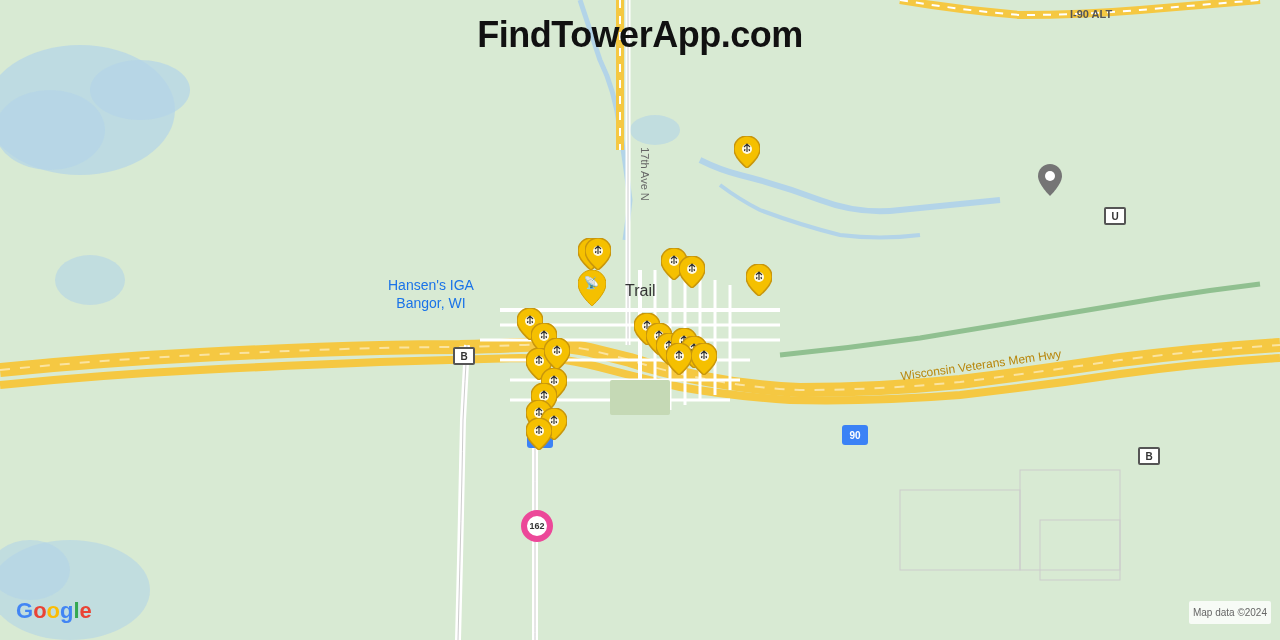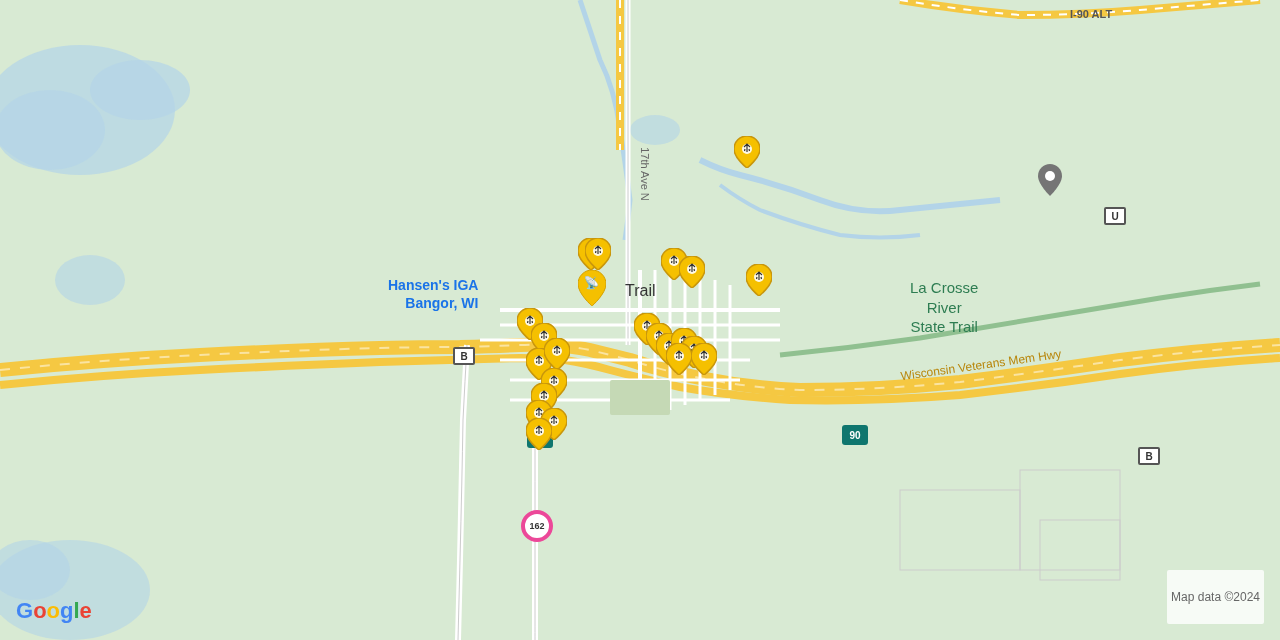"FindTowerApp.com" div { html: none -> <div>FindTowerApp.com</div> }
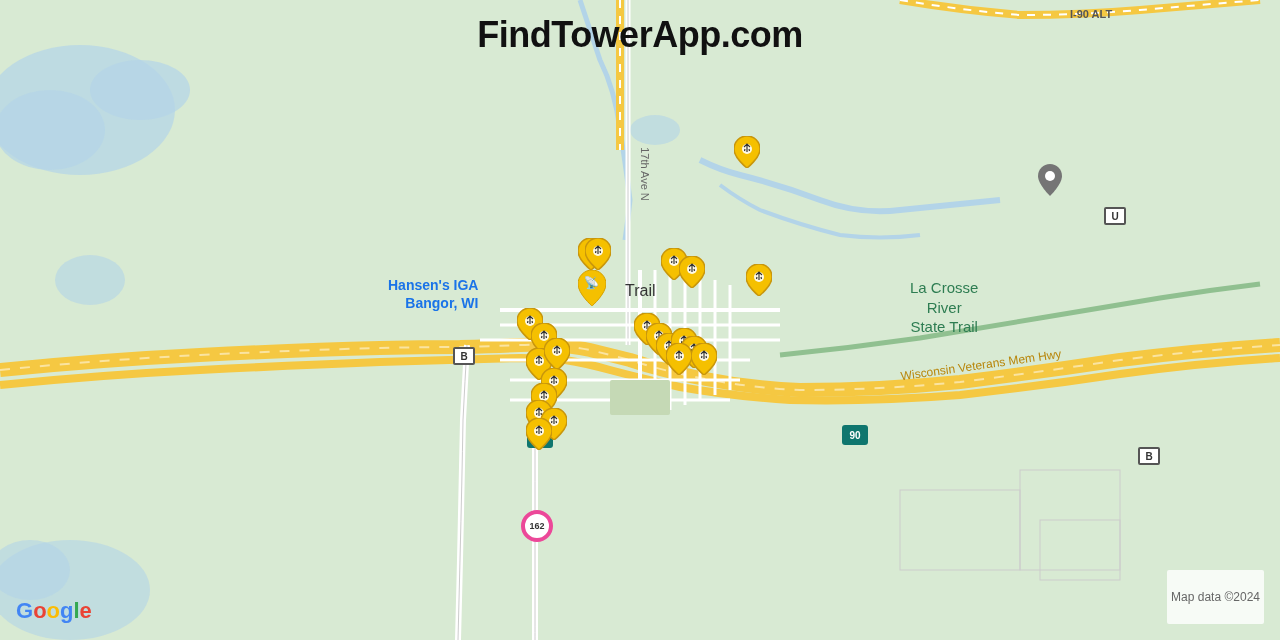"Hansen's IGA" #label-hansens { font-weight: 700 -> 400; text-align: right -> center }
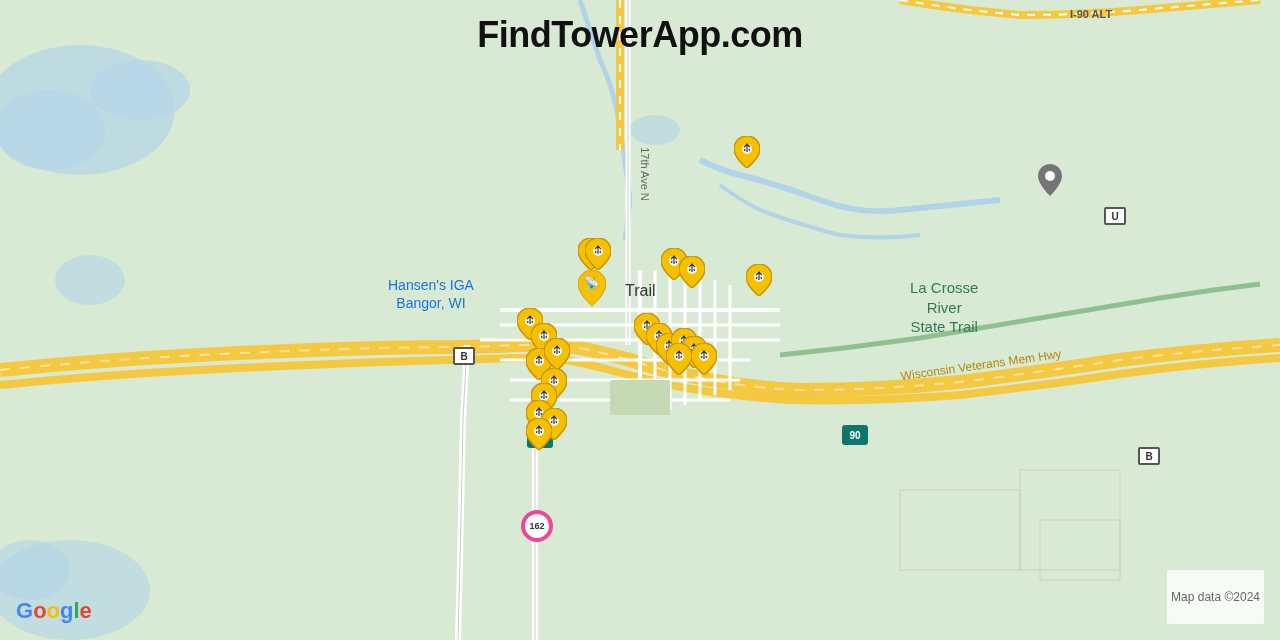"La Crosse" div.map-label { html: <div>La Crosse<br>River<br>State Trail</div> -> none }
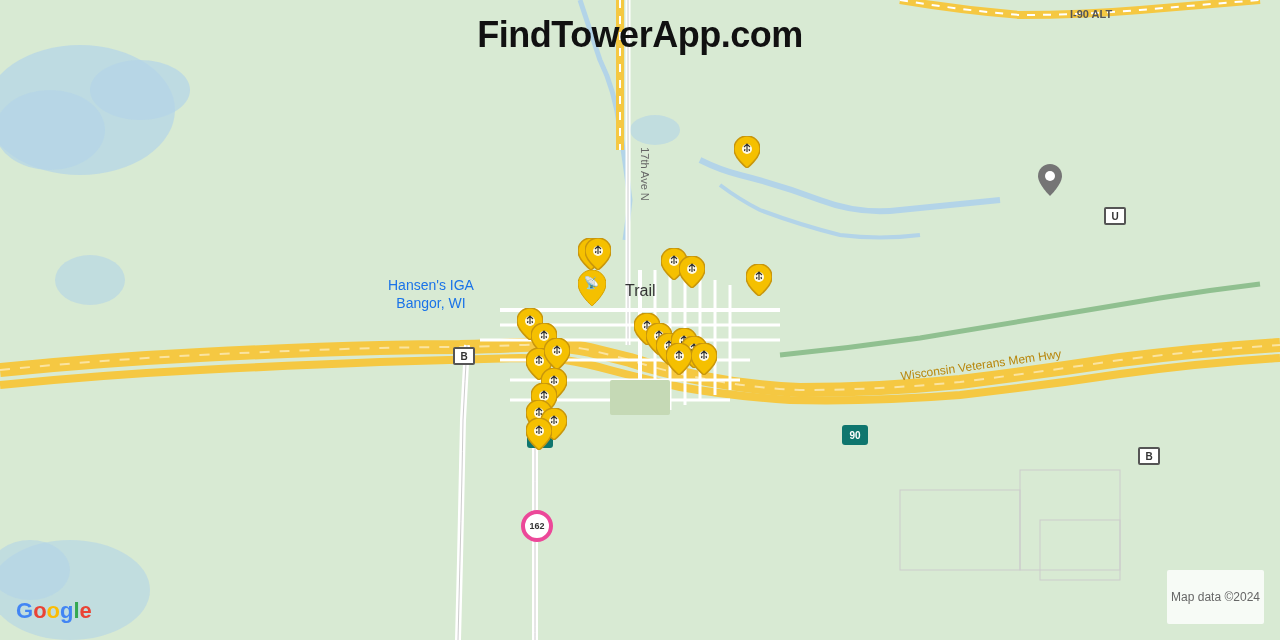"90" .shield-interstate { background: #0f766e -> #3b82f6 }
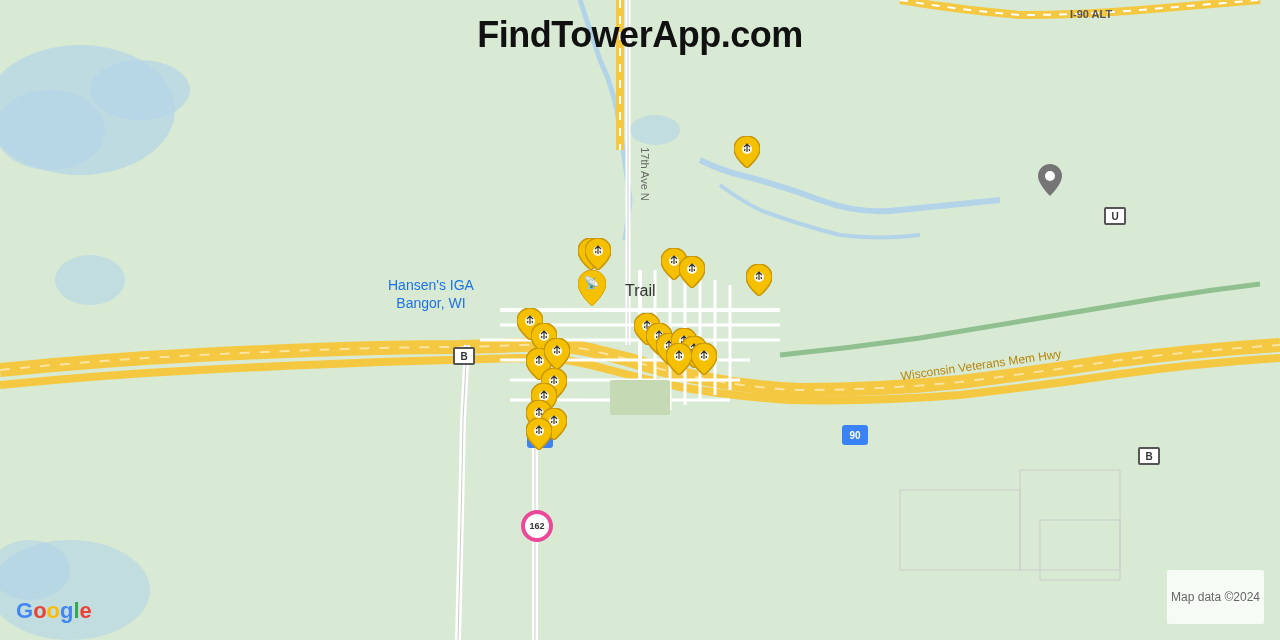"162" .shield-circle { border: 4px solid #ec4899 -> 6px solid #ec4899 }
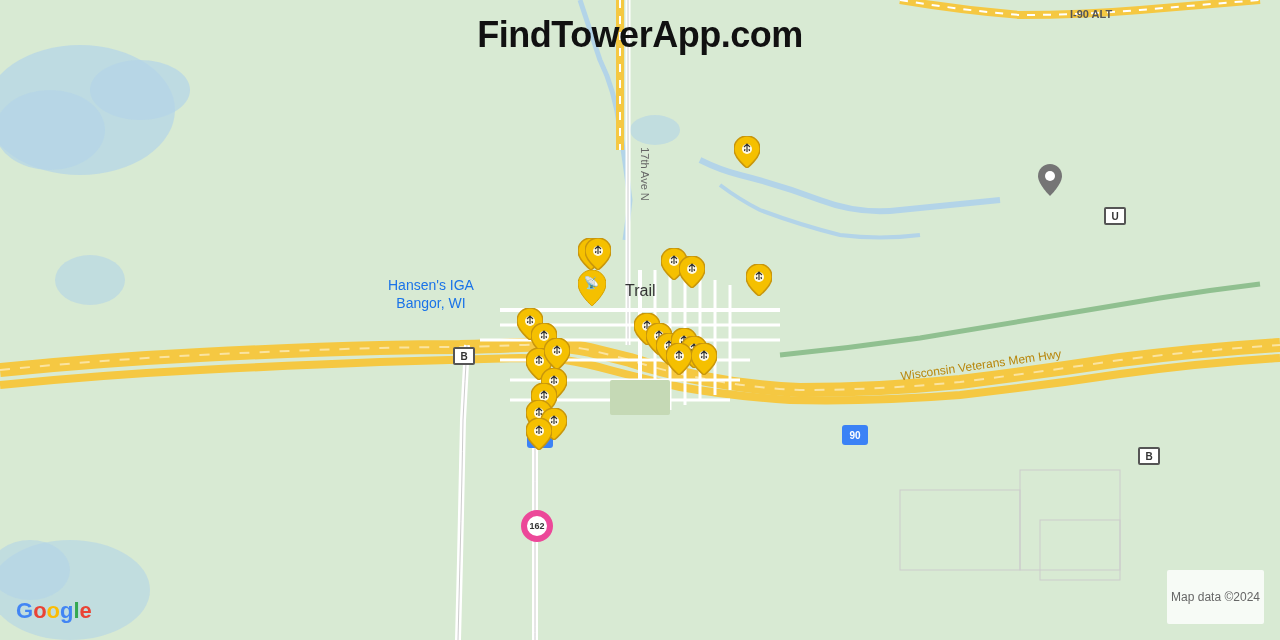"Map data ©2024" #map-data-text { font-size: 12px -> 10px; padding: 20px 4px -> 6px 4px; right: 16px -> 9px }
